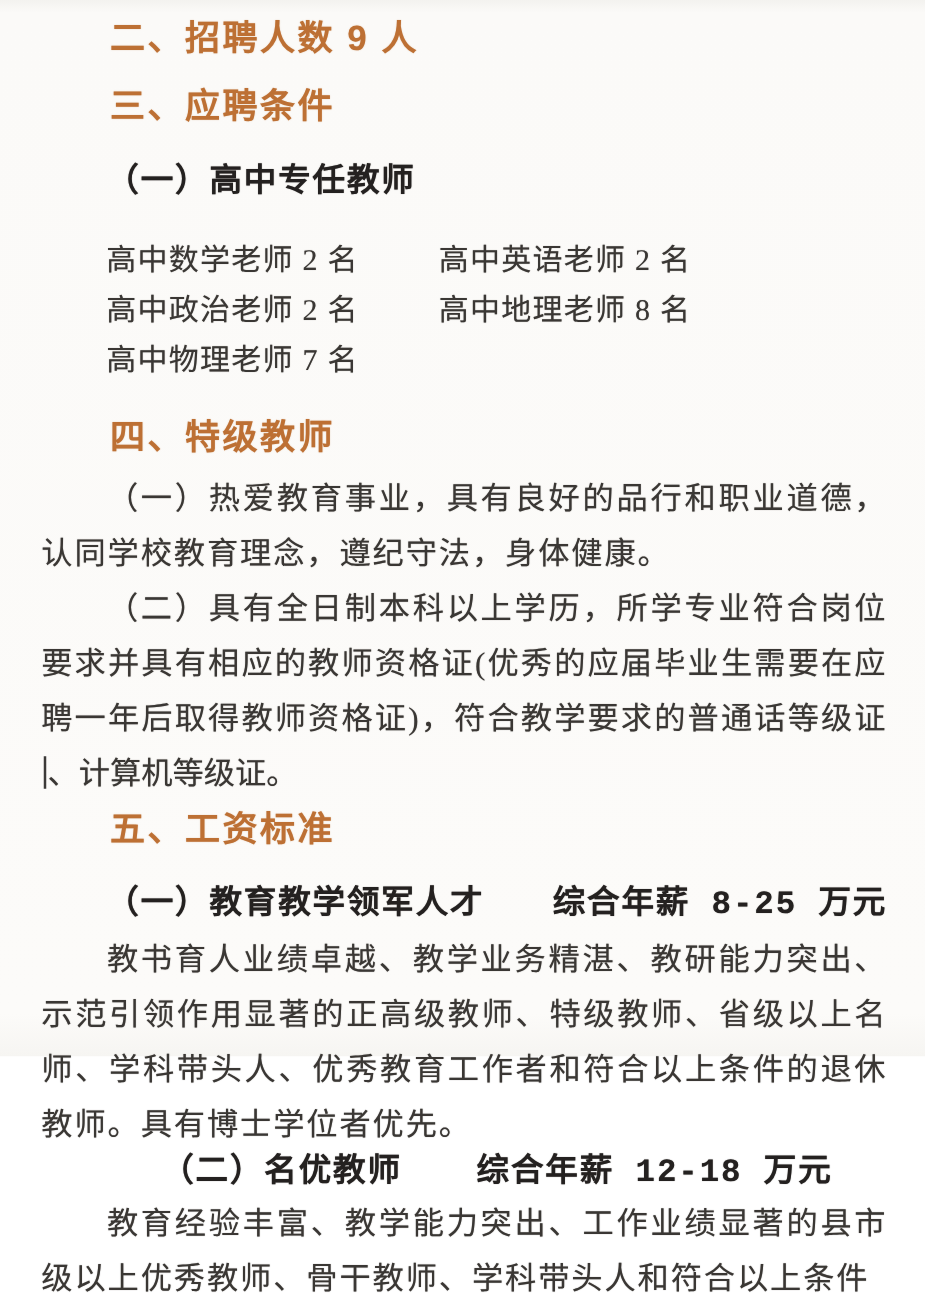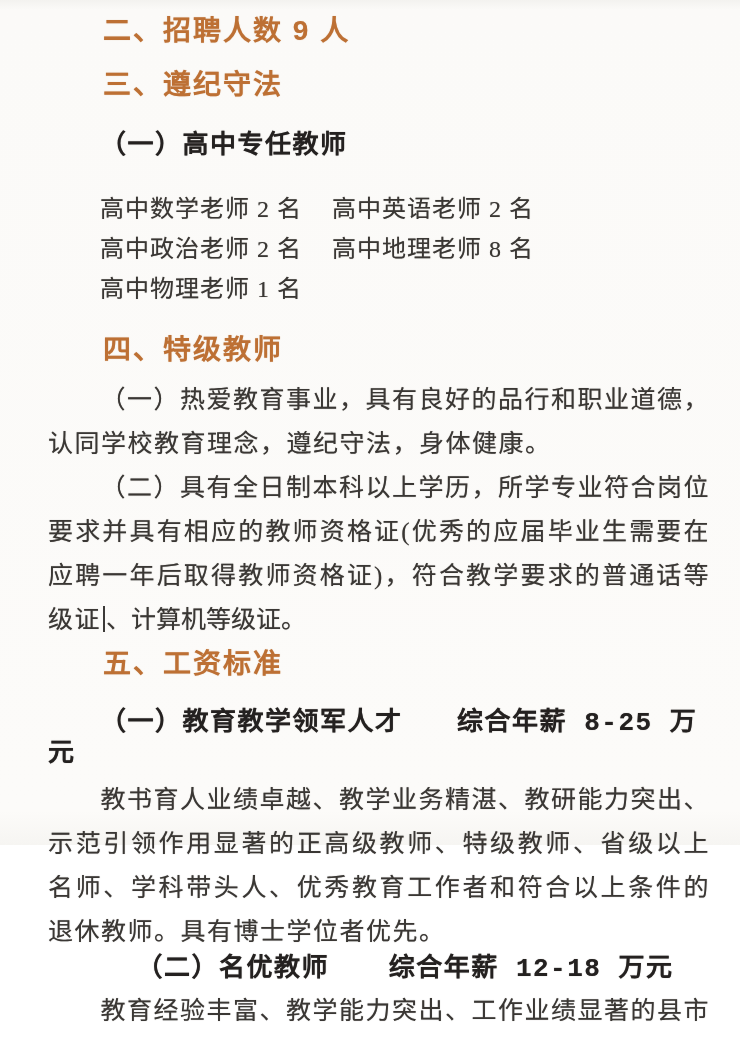"二、招聘人数 9 人" .page { padding: 15px 30px 0 48px -> 15px 30px 0 33px }
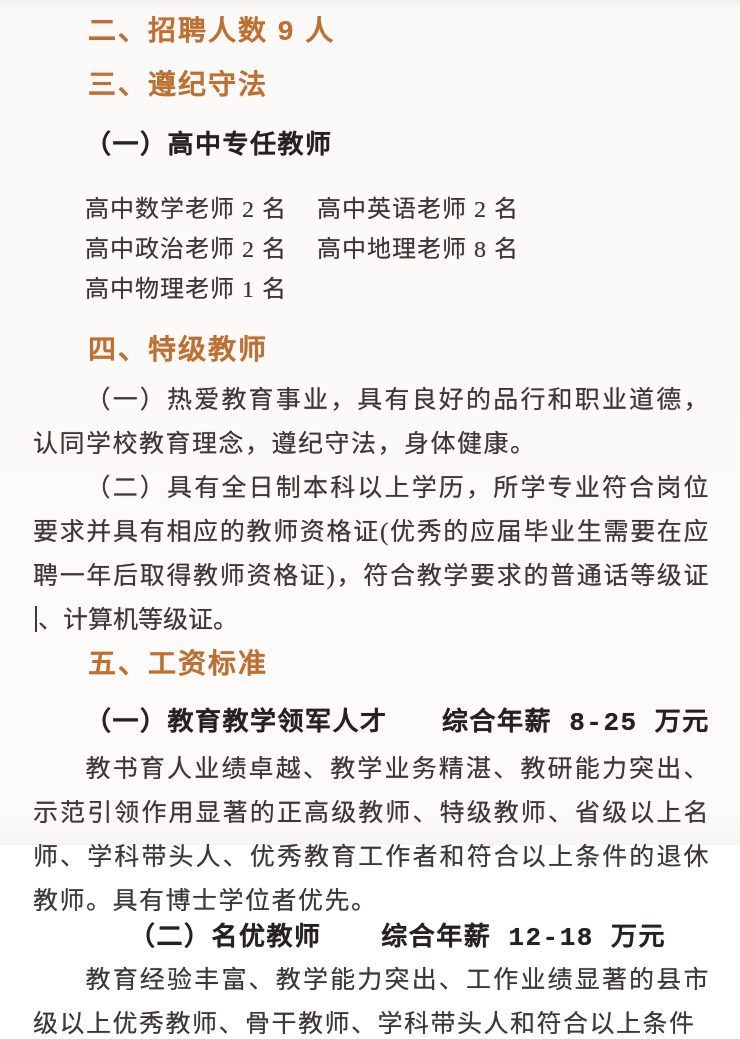"三、遵纪守法" h2.sec-heading { text: 遵纪守法 -> 应聘条件 }
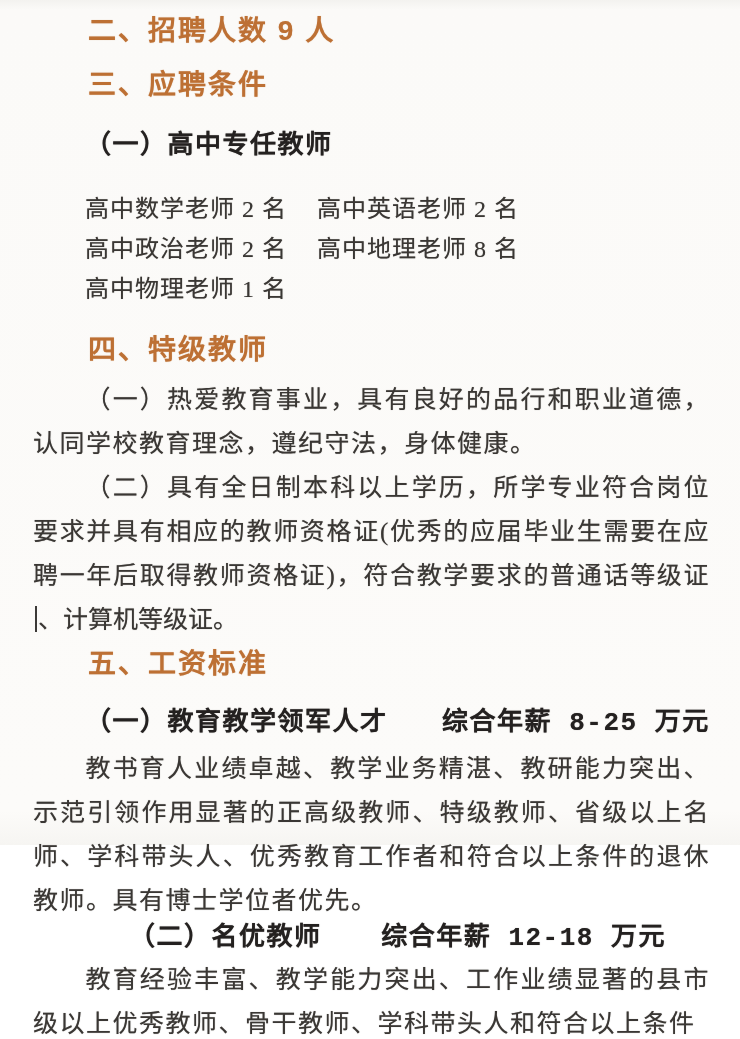"高中数学老师 2 名" .pos-row { column-gap: 30px -> 64px }
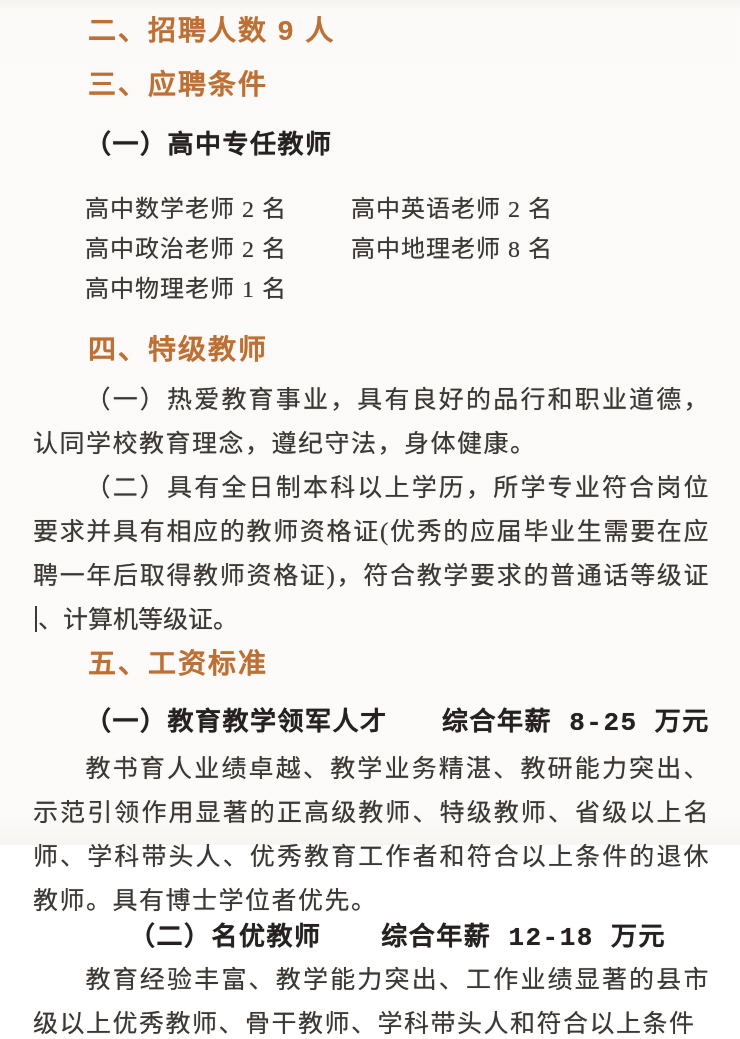"高中物理老师 1 名" span { text: 1 -> 7 }
